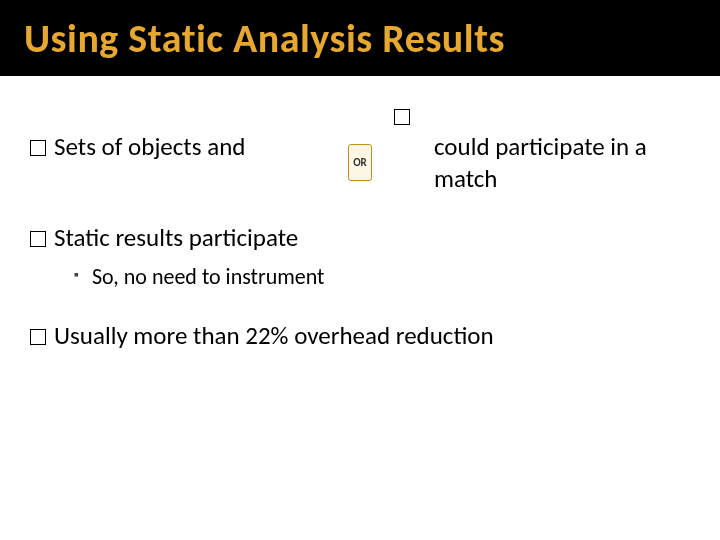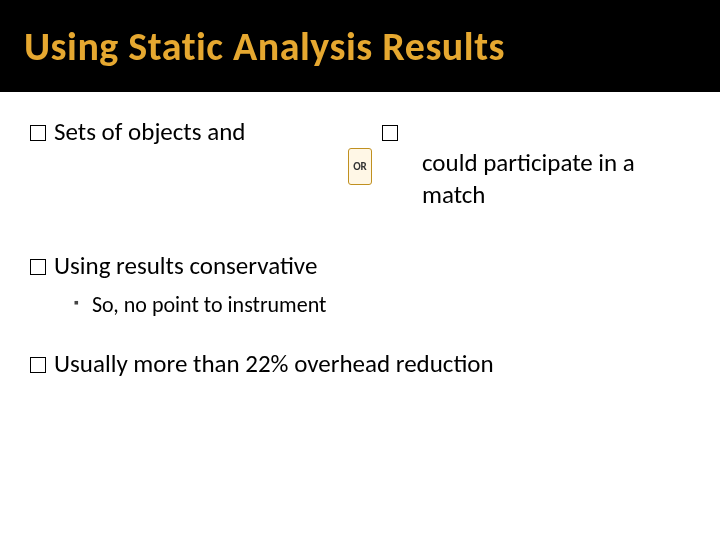"Using Static Analysis Results" .title-bar { height: 92px -> 76px }
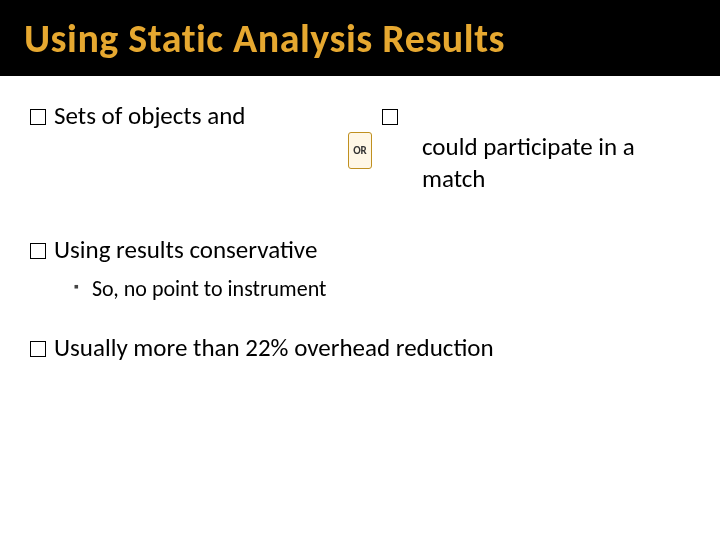"Sets of objects and" .two-col { align-items: flex-start -> center; gap: 0 -> 12px; margin-bottom: 40px -> 28px }
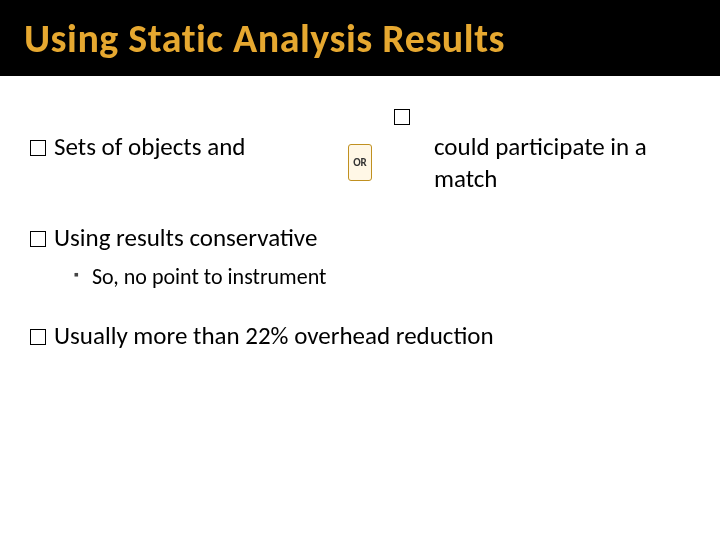"Using results conservative" span { text: Using results conservative -> Static results participate }
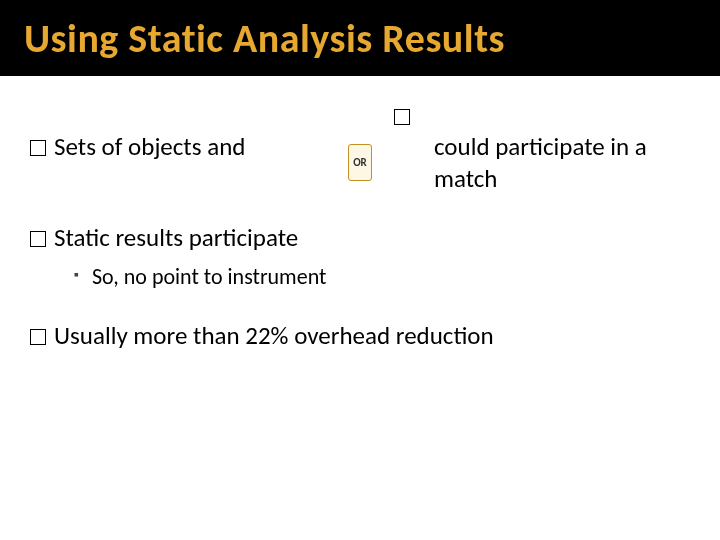"So, no point to instrument" li { text: point -> need }
